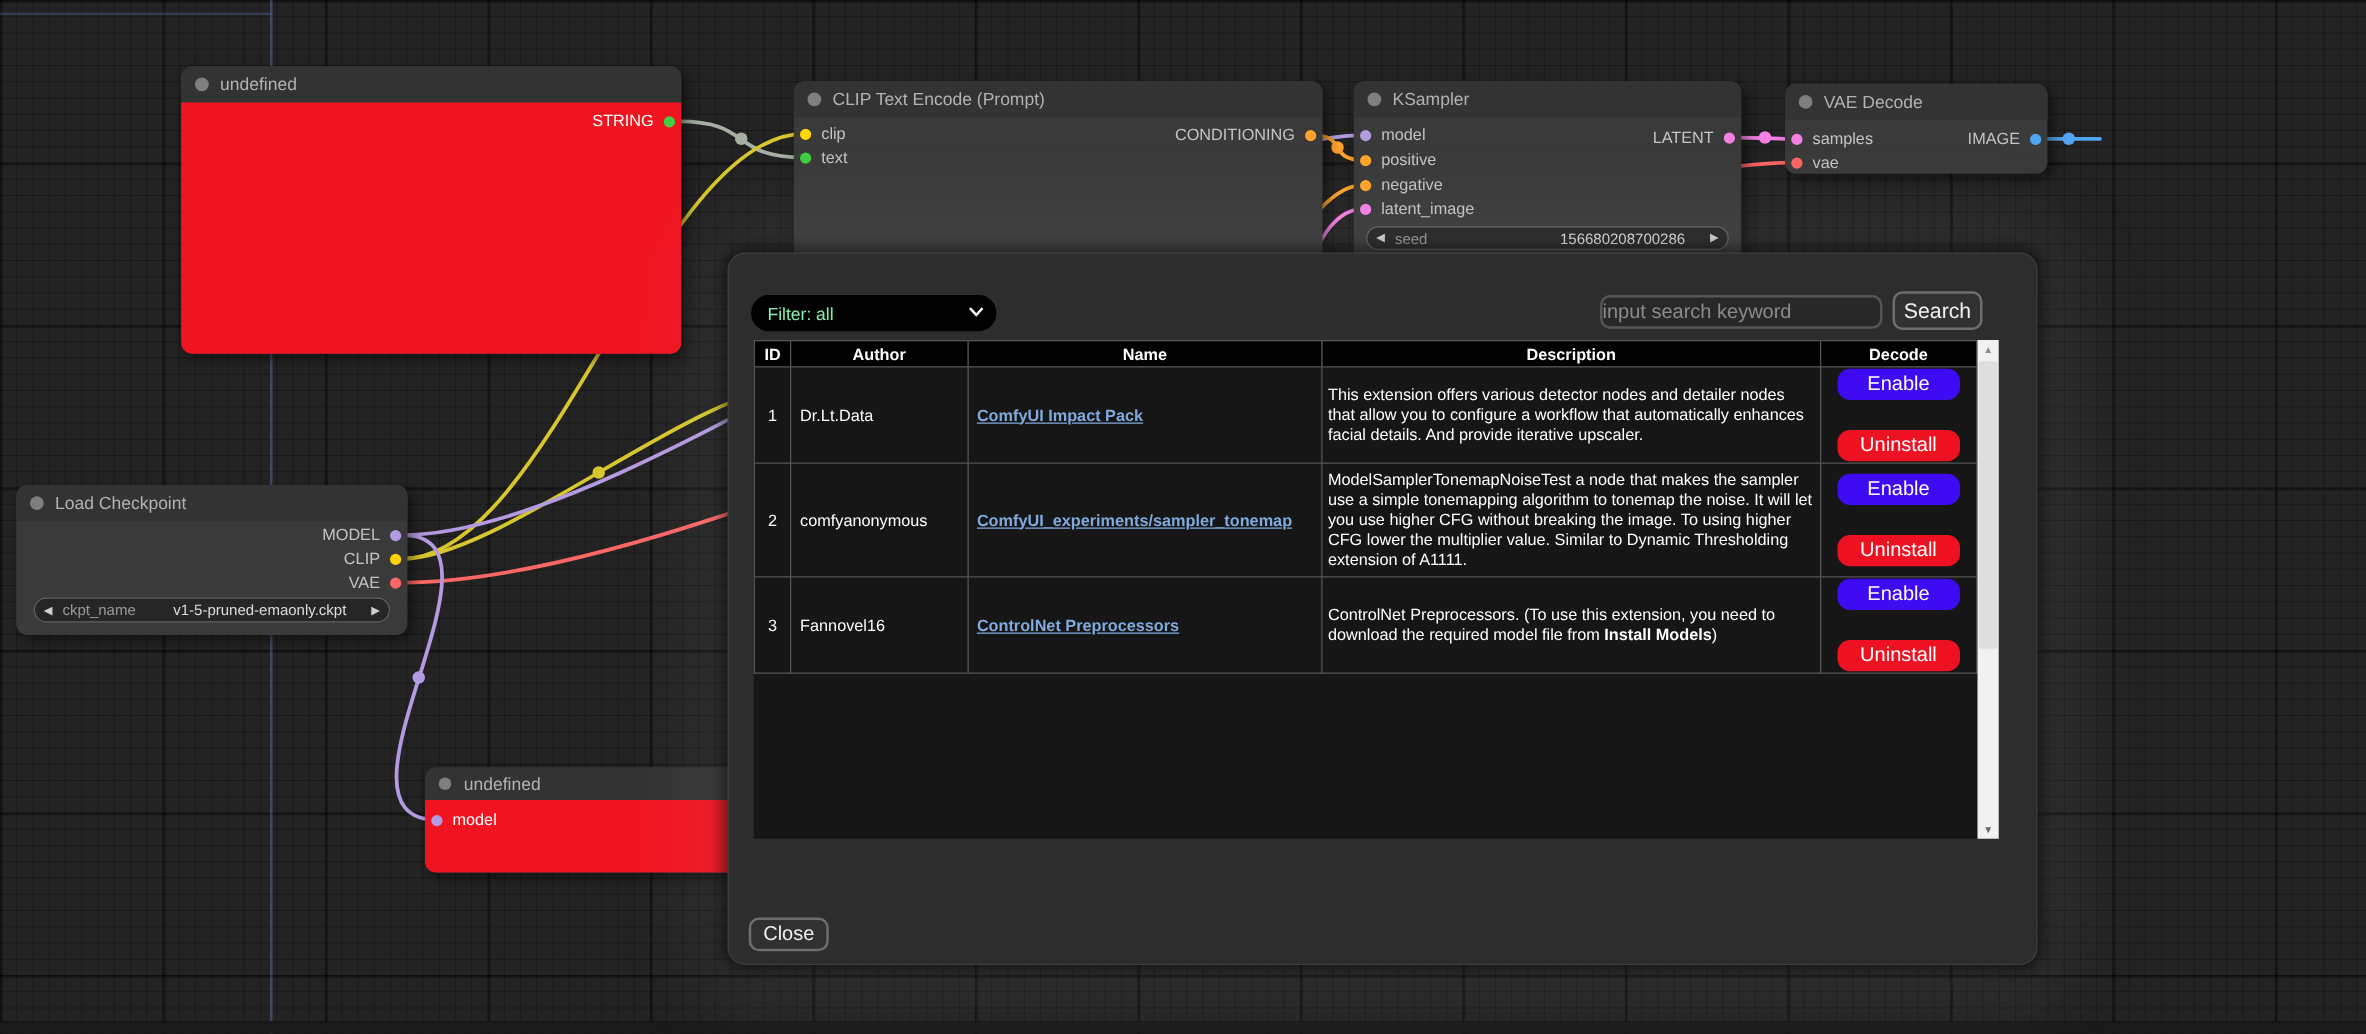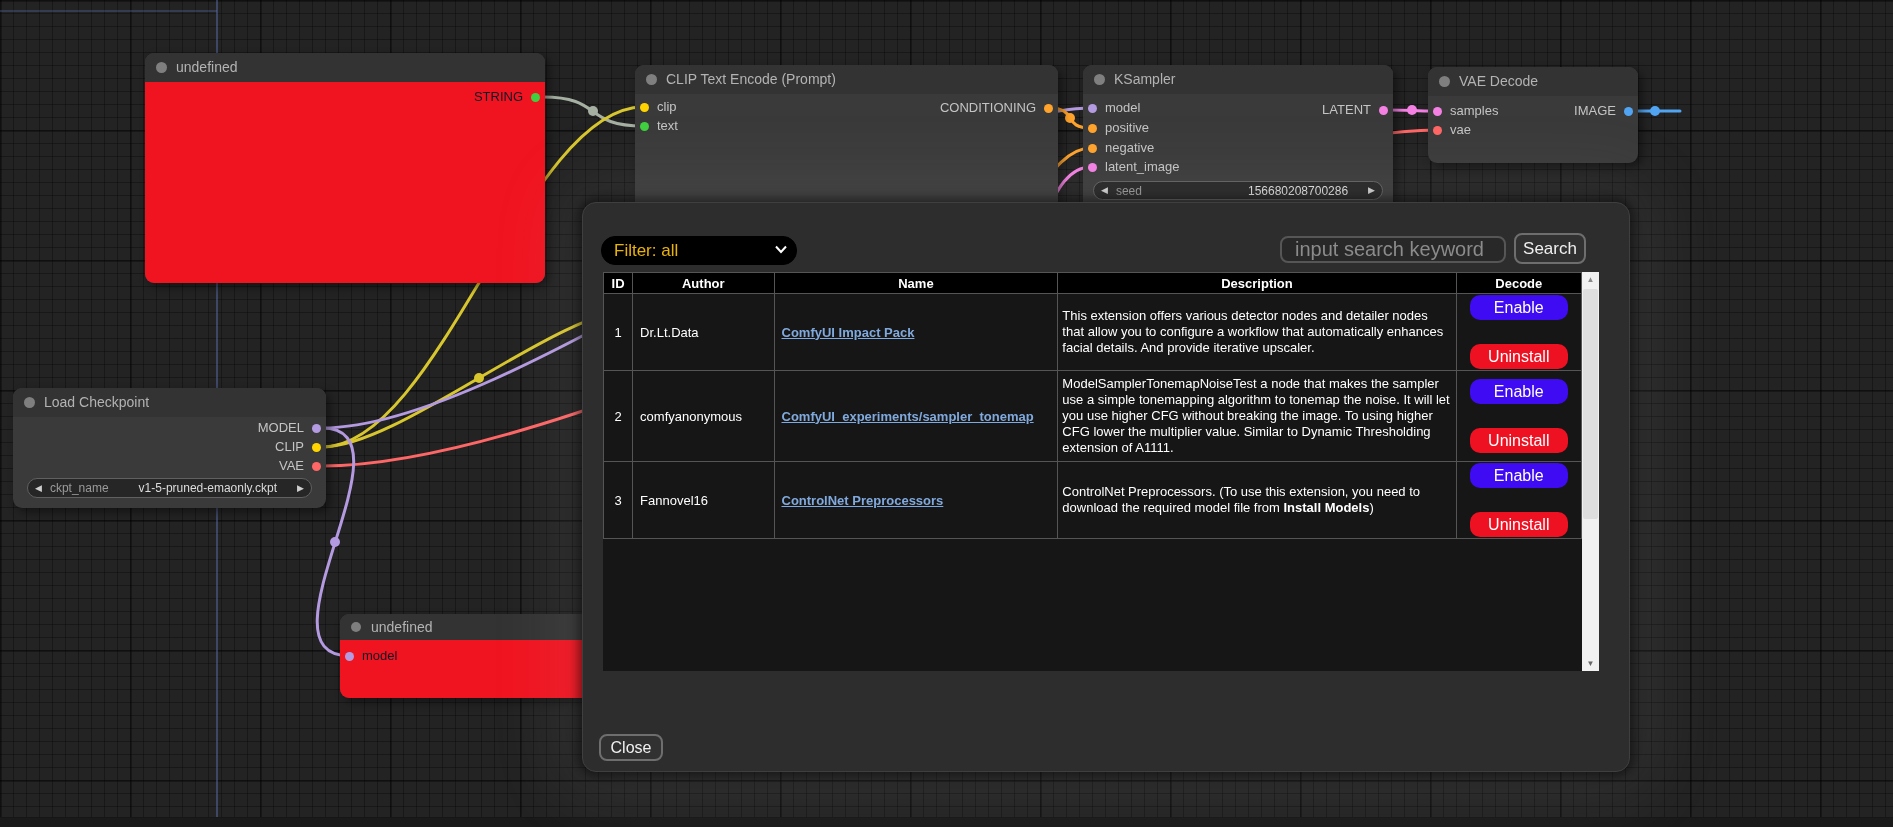"VAE Decode" div.node { height: 96px -> 72px }
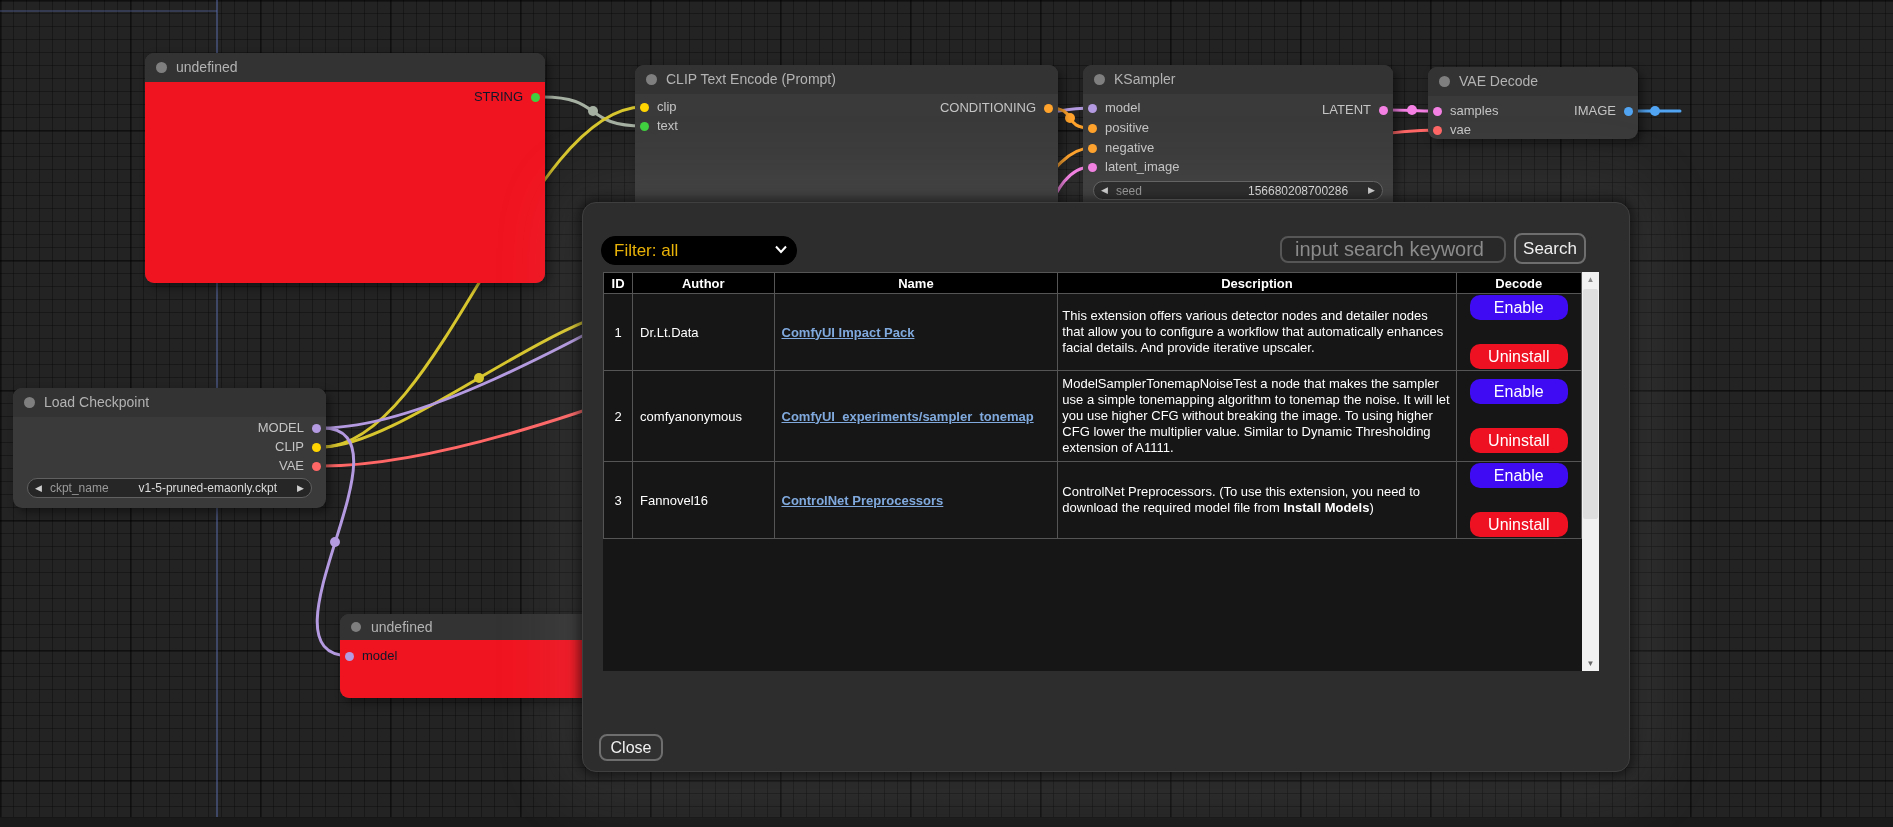"STRING" .red-label { color: #0f172a -> #ffffff }
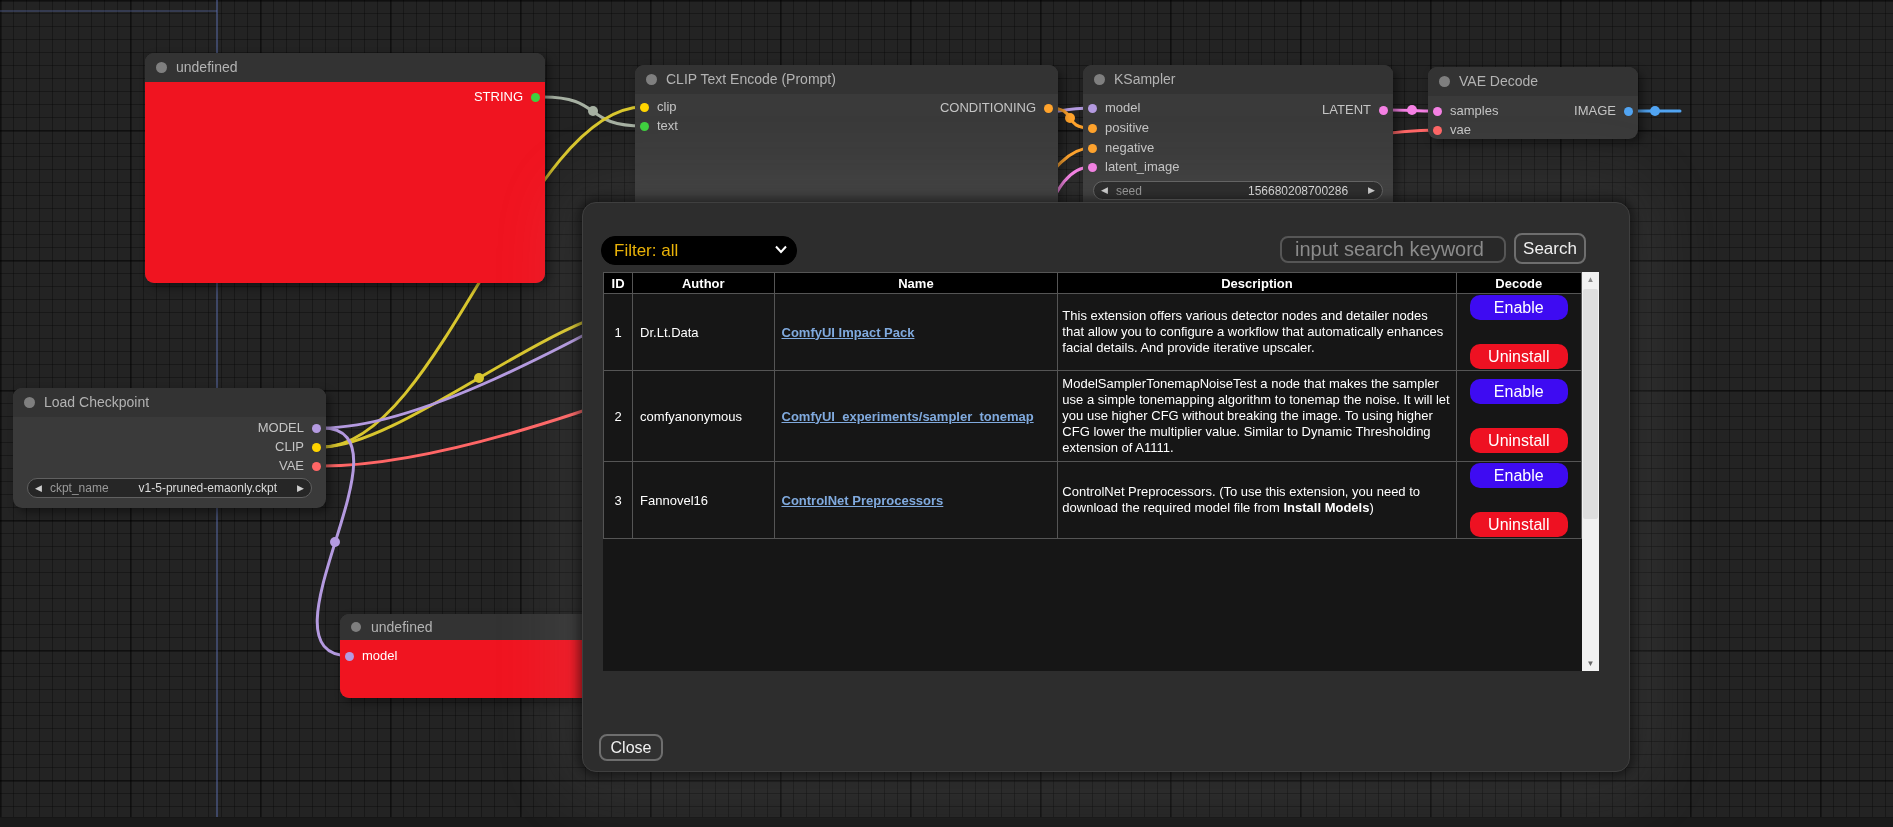"Filter: all" select.filter-select { color: #eab308 -> #86efac; font-size: 17px -> 14px }
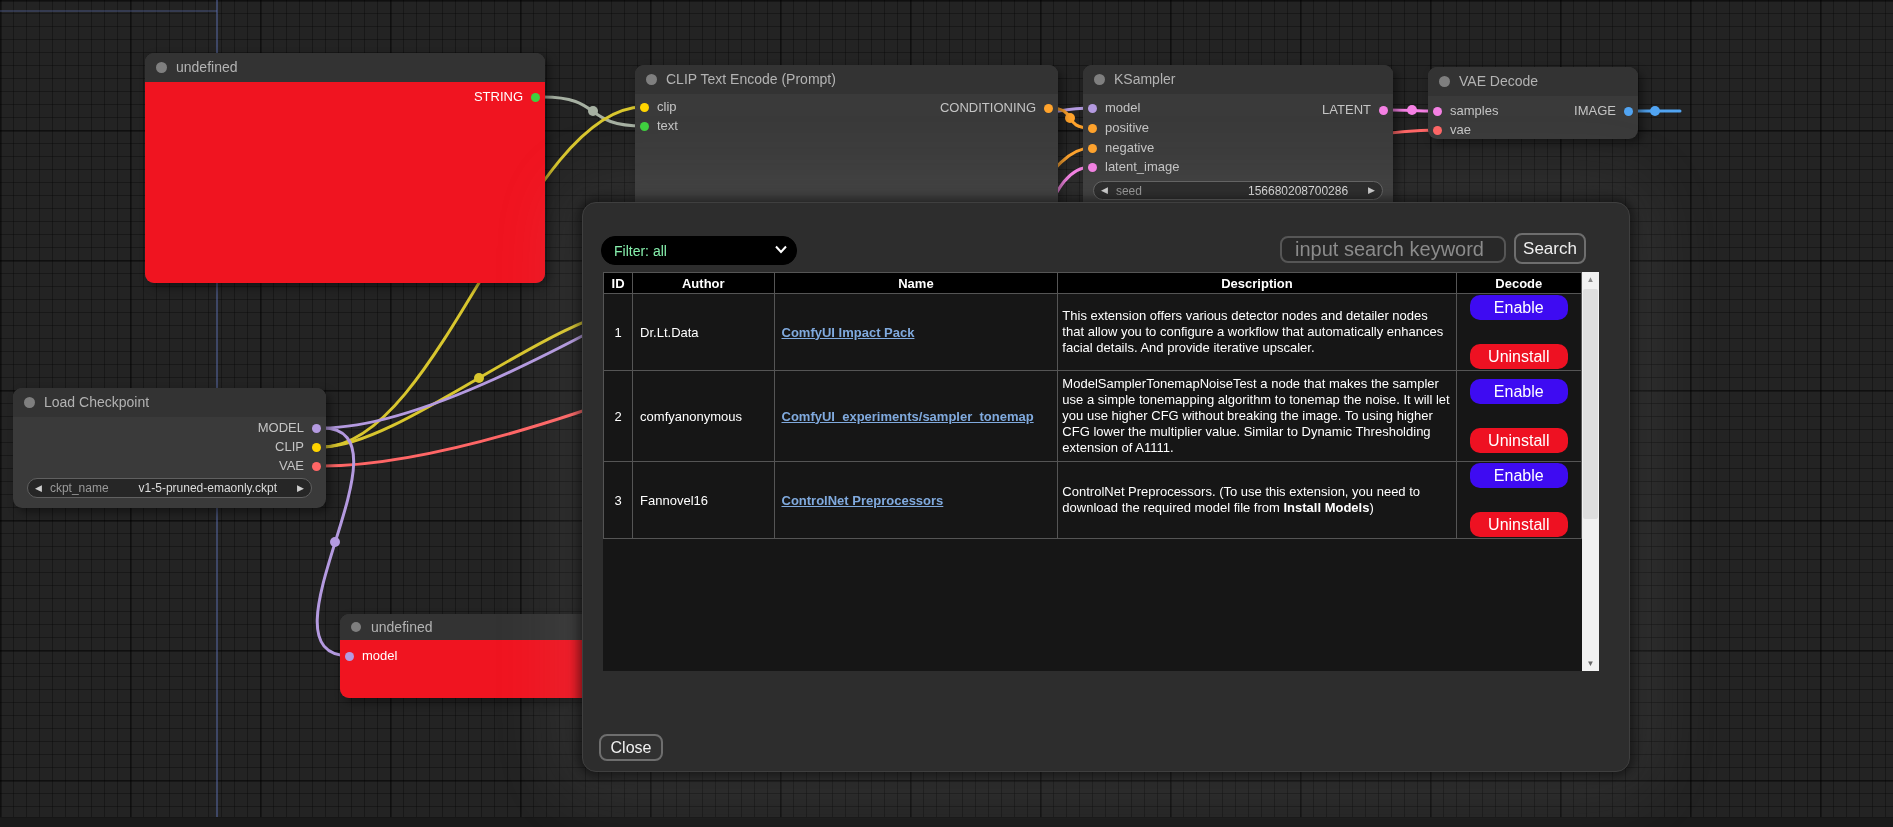"input search keyword" .search-input { font-size: 20px -> 16px; padding: 0 13px -> 0 0 }
